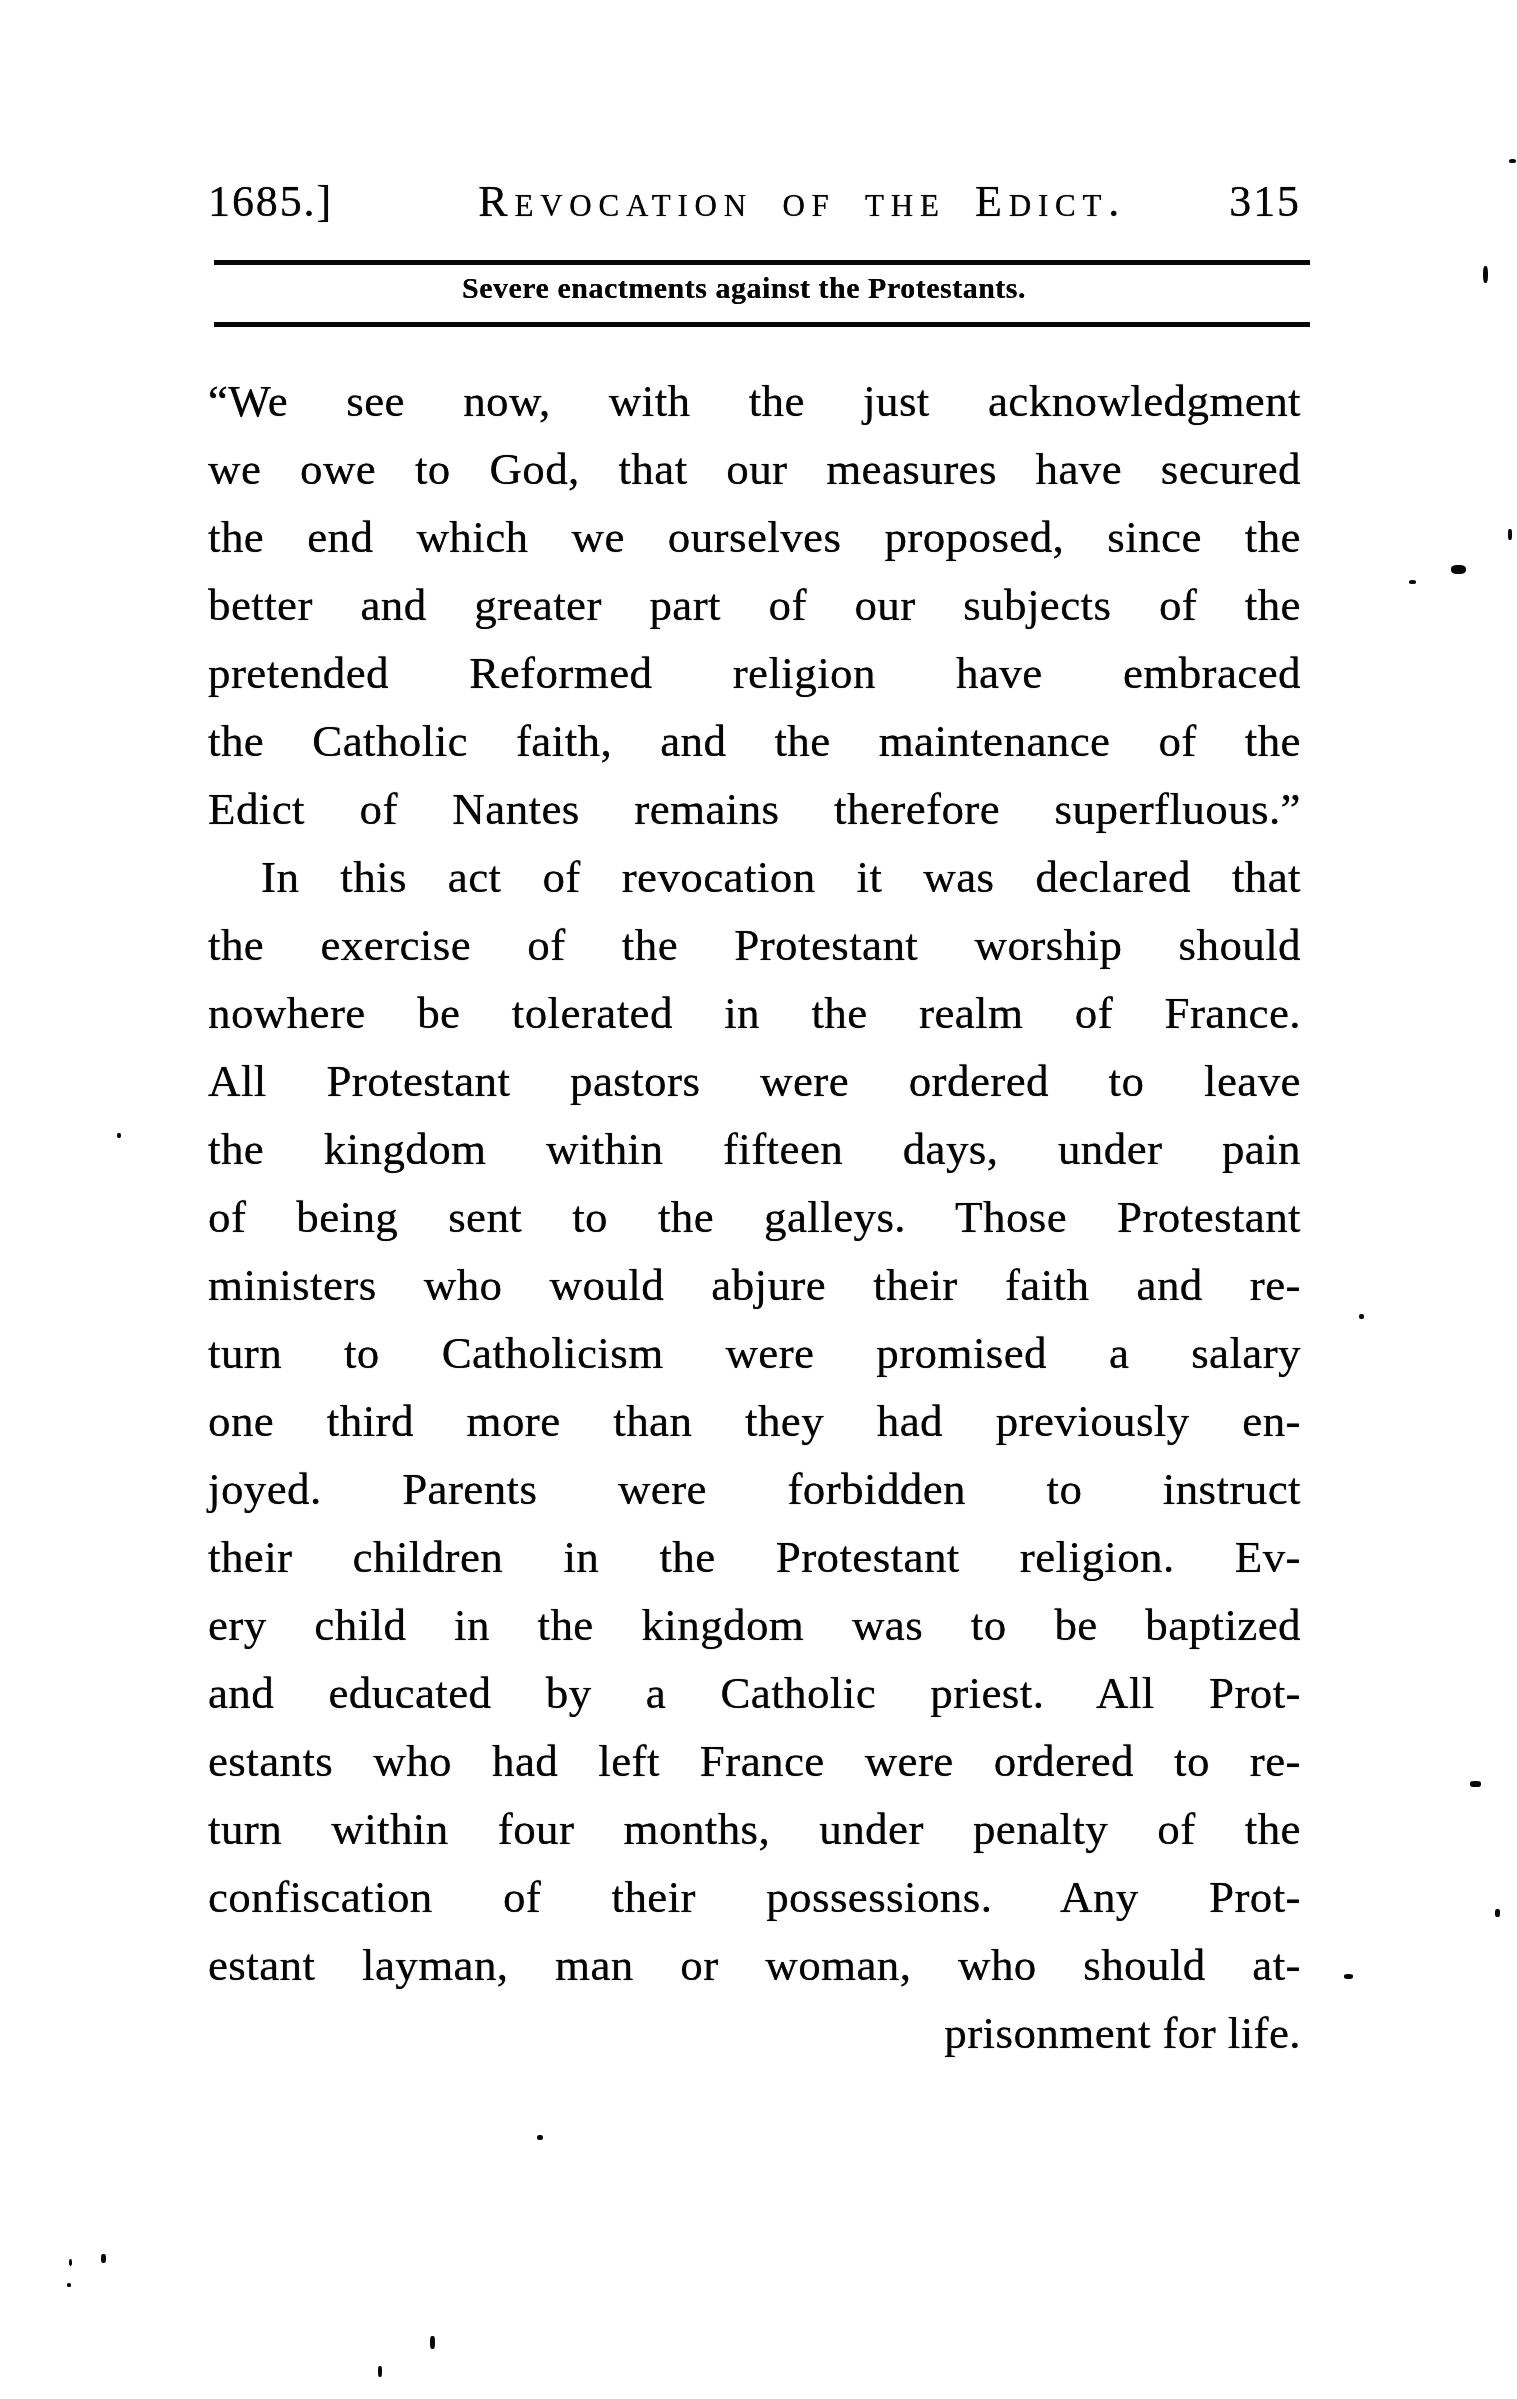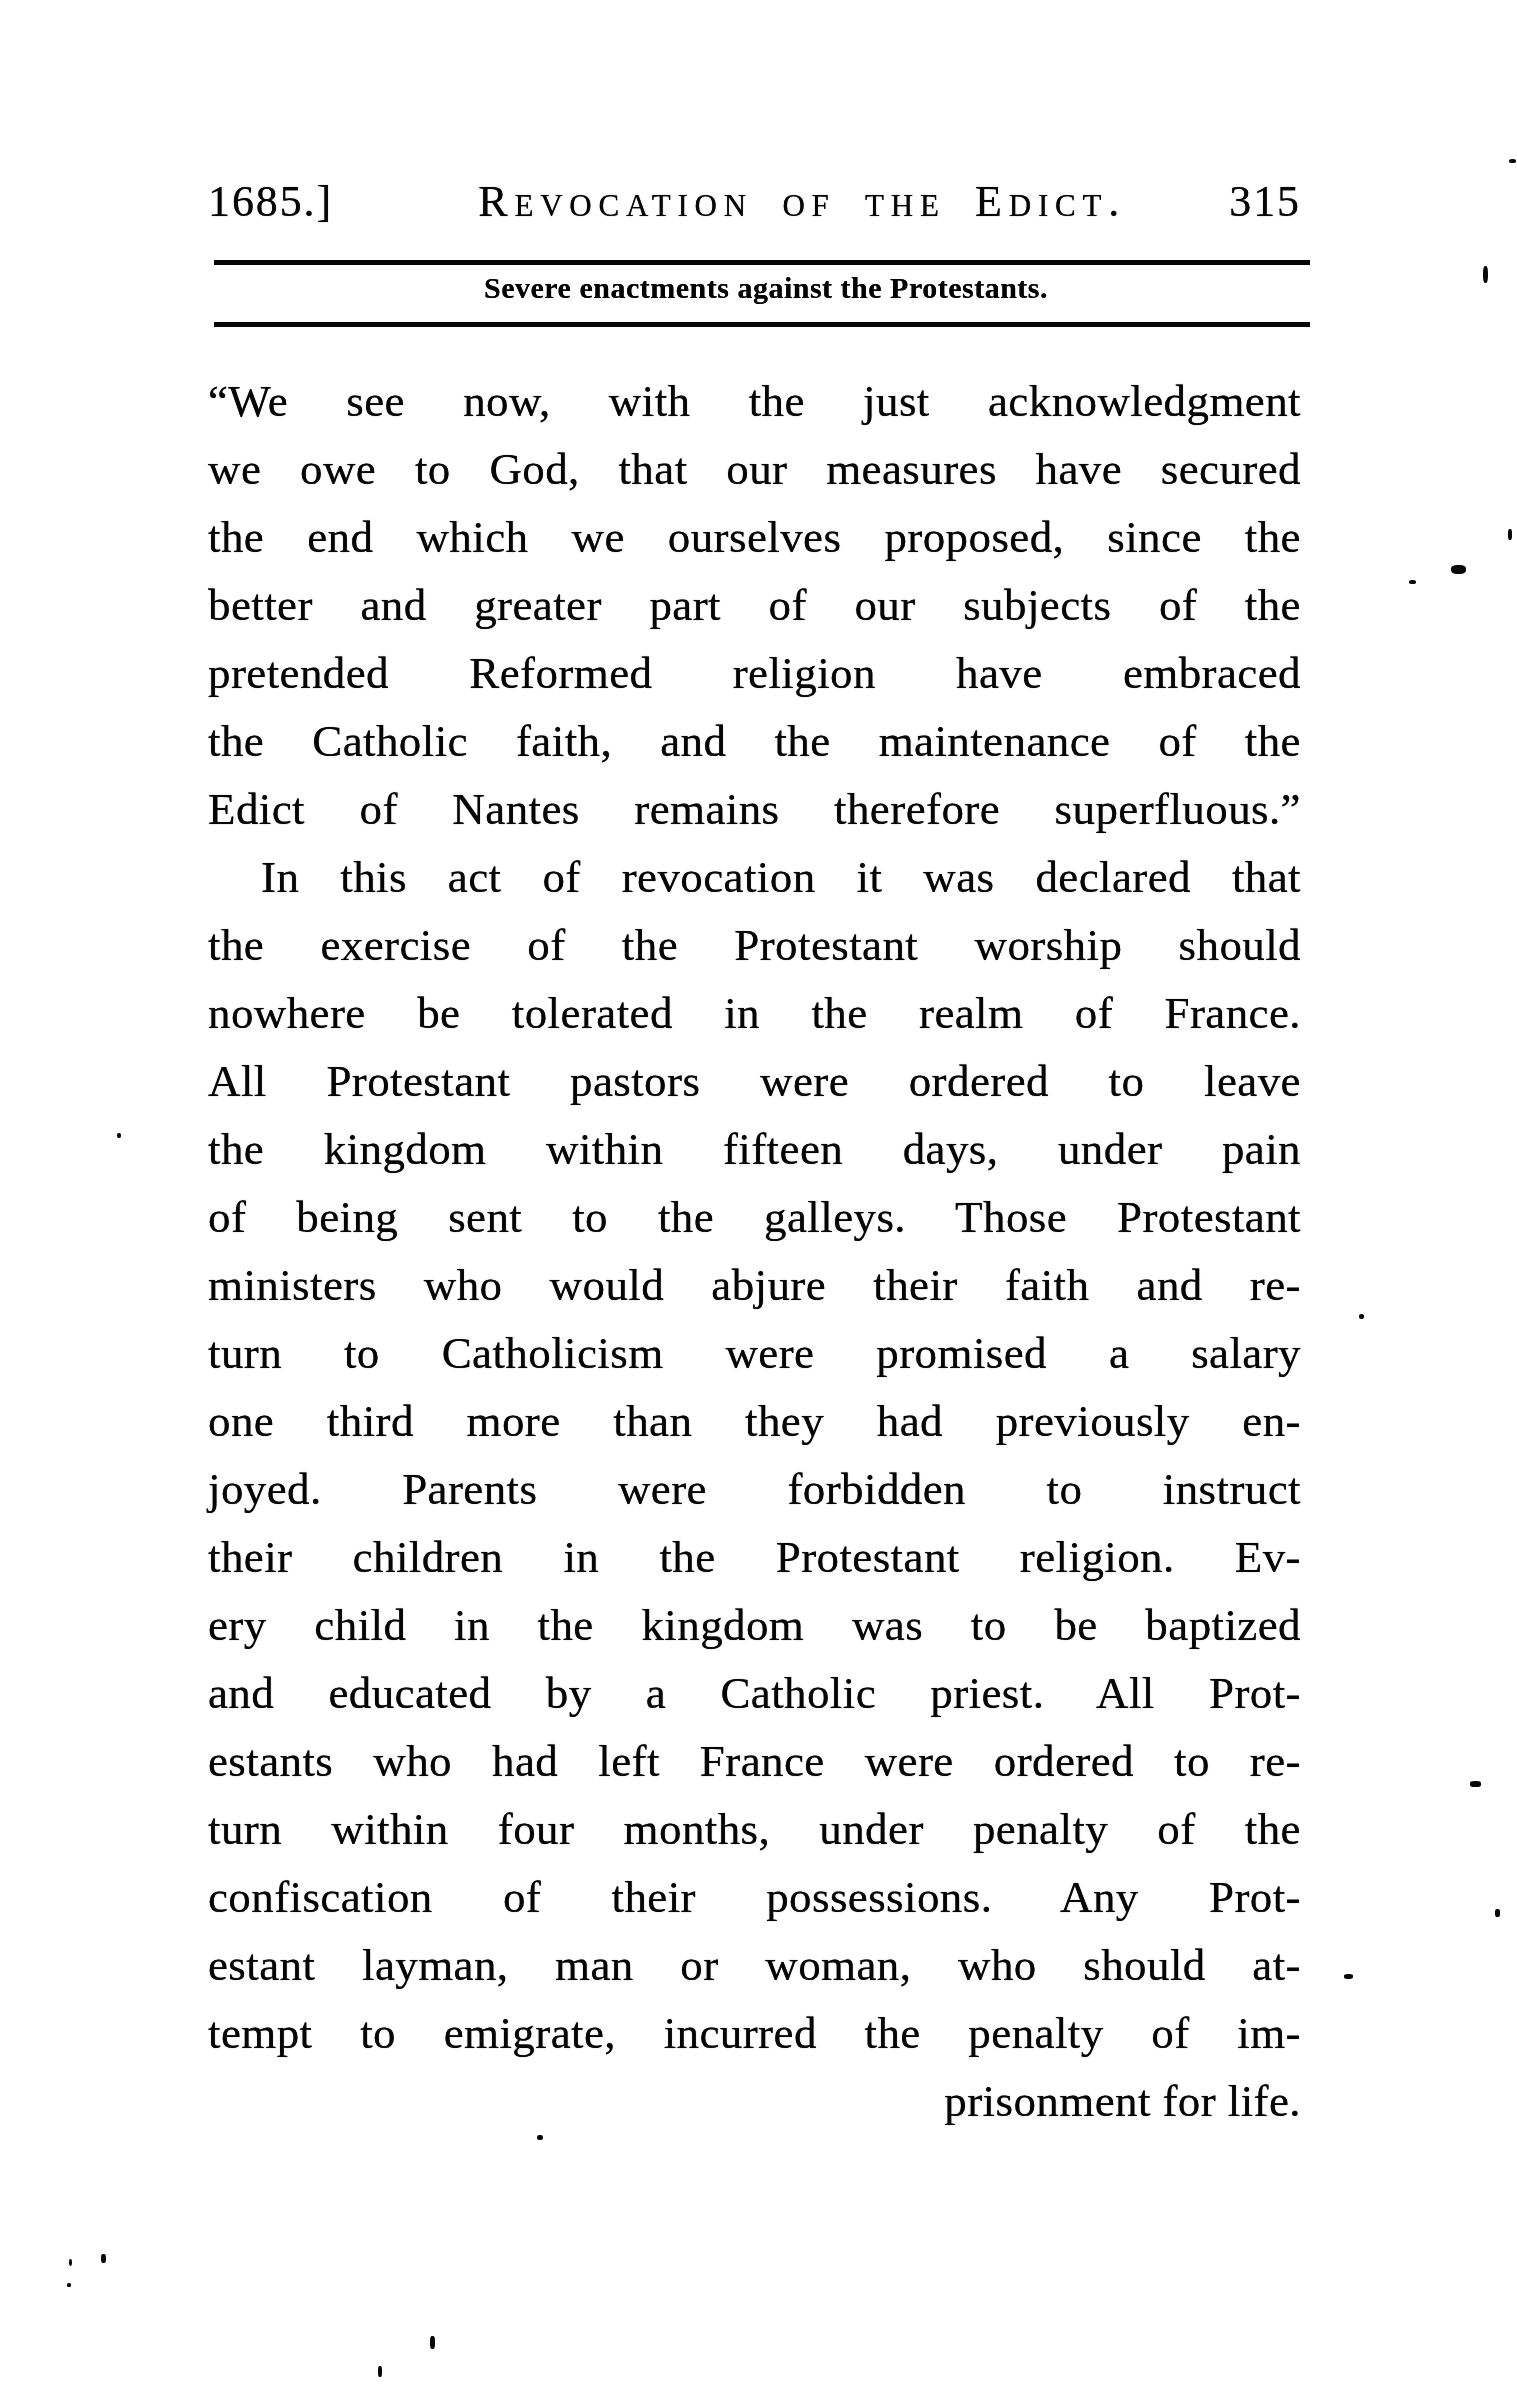"Severe enactments against the" .section-head { left: 218px -> 196px }
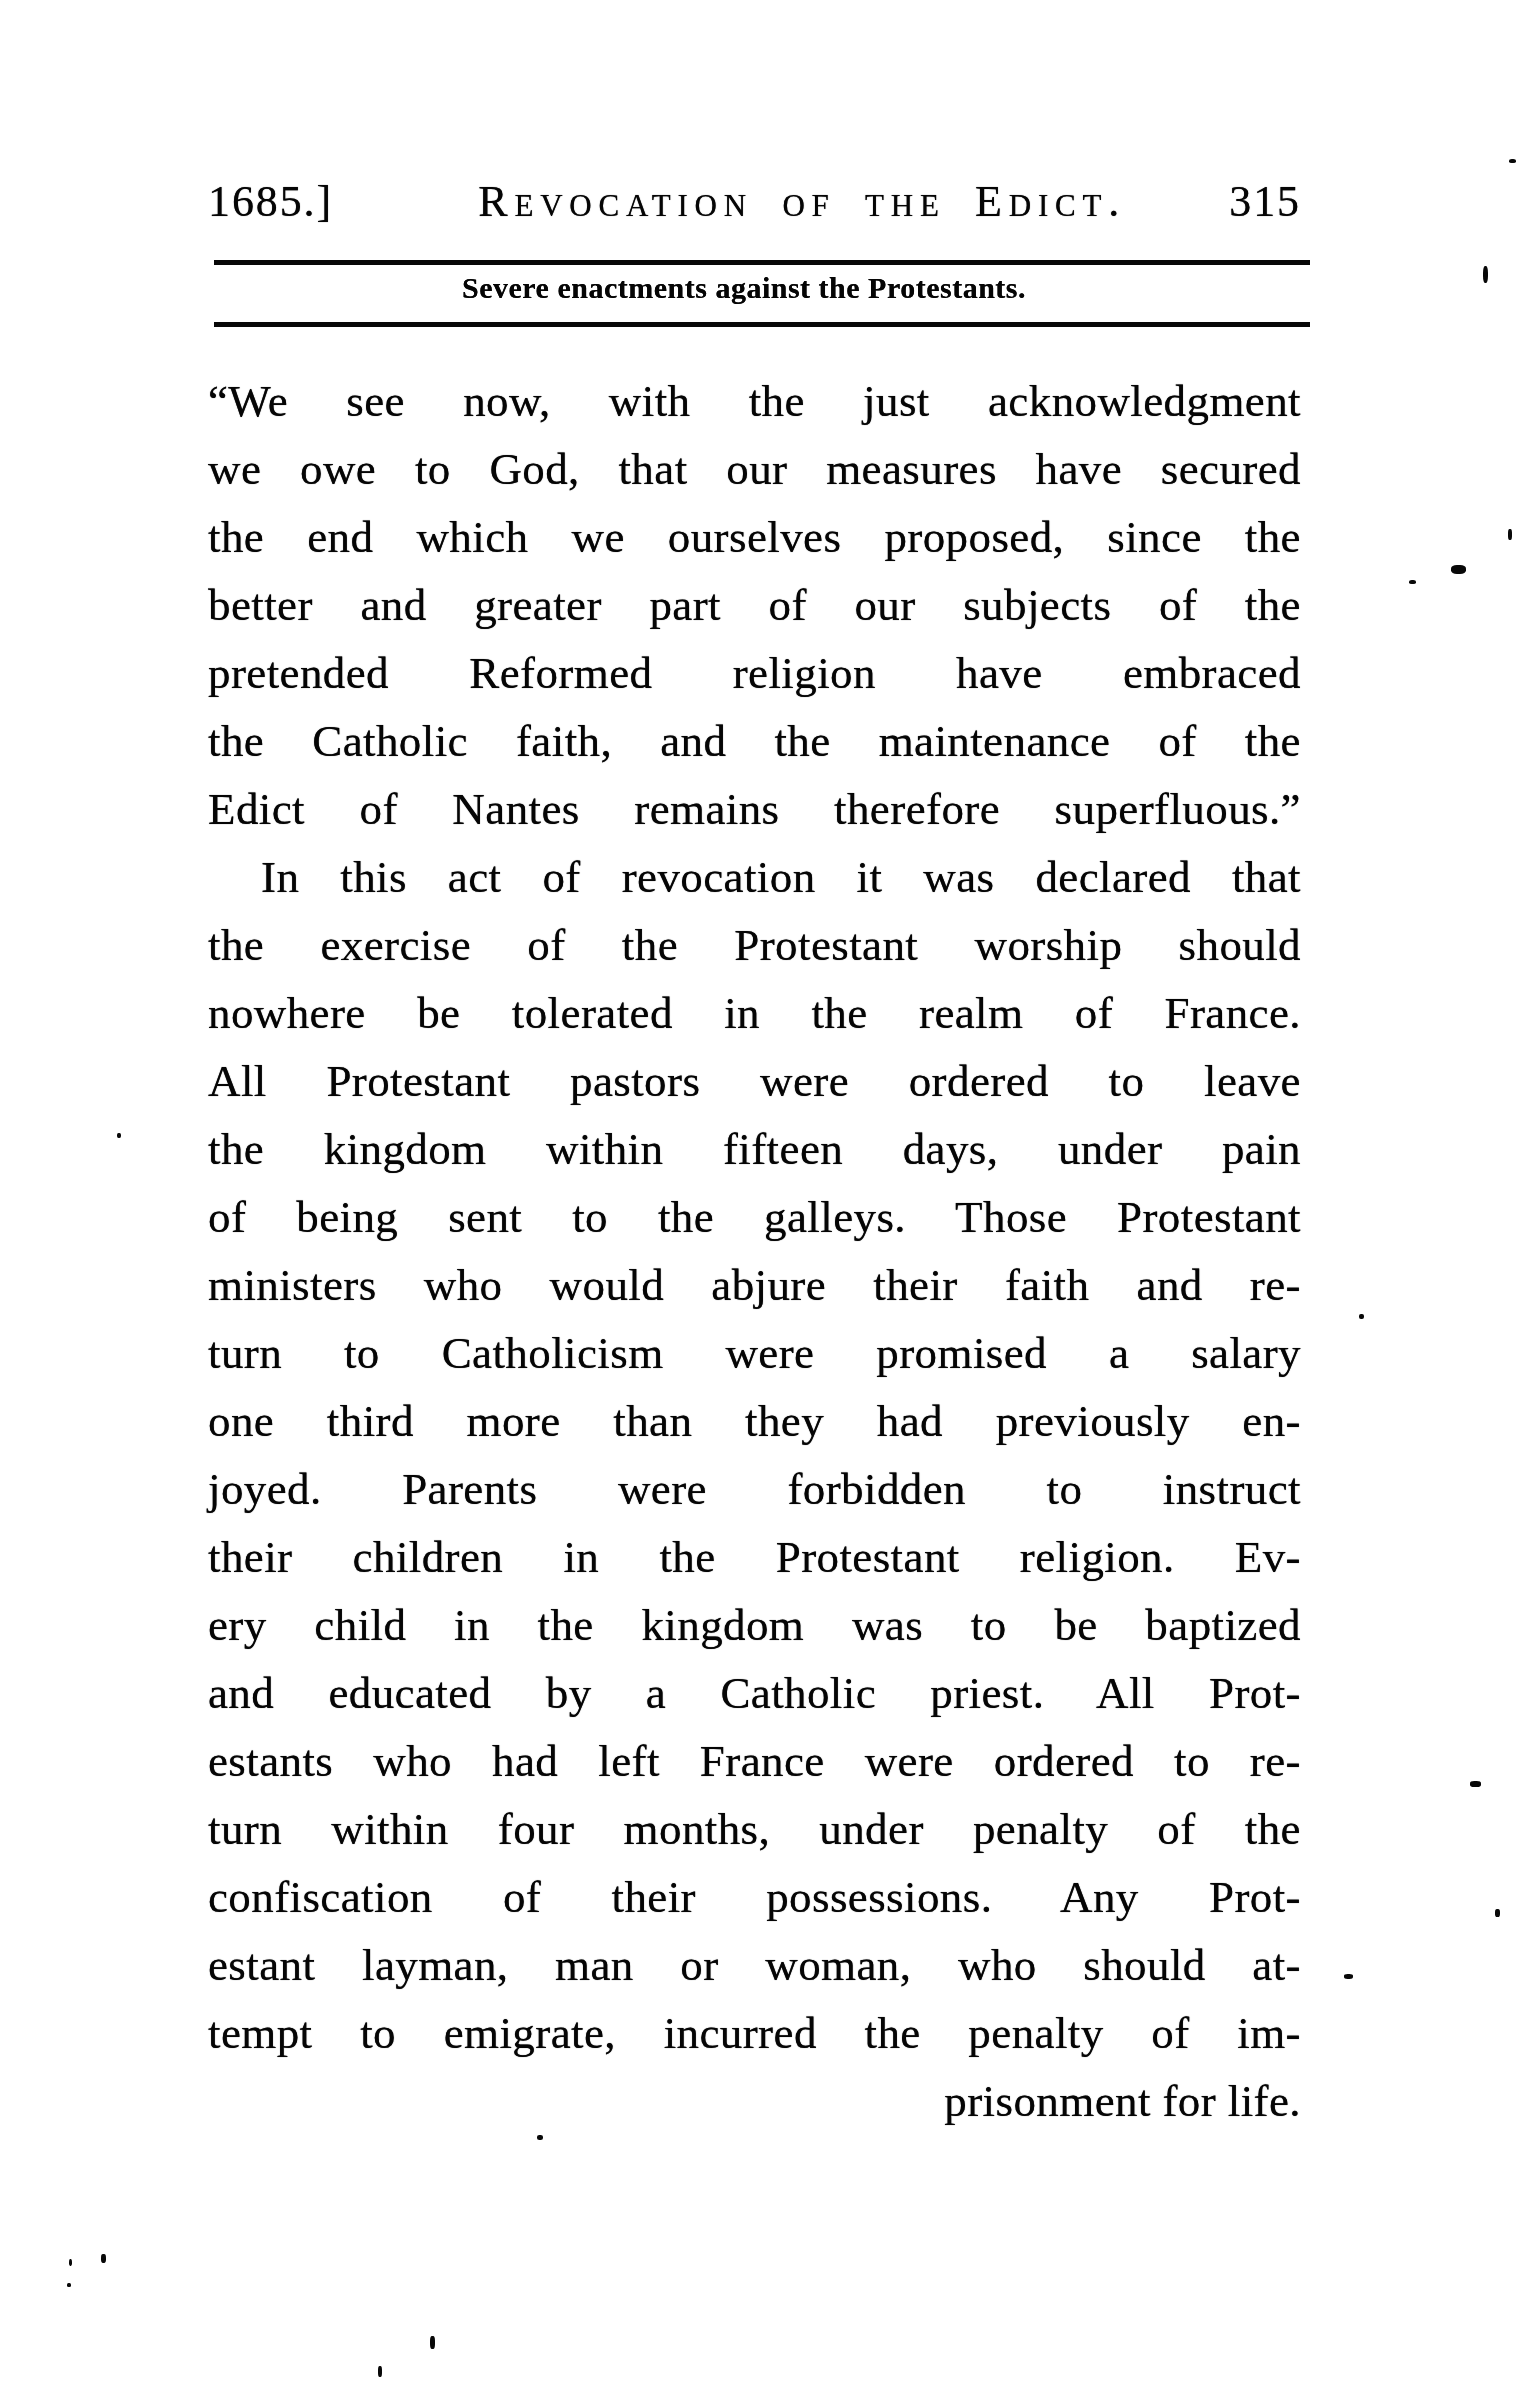"tempt to emigrate, incurred the" div.text-line { html: <div>tempt to emigrate, incurred the penalty of im-</div> -> none }
